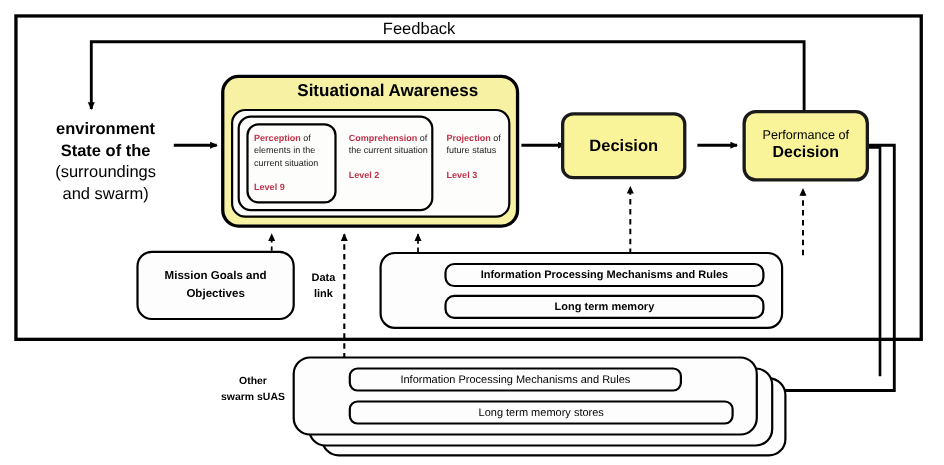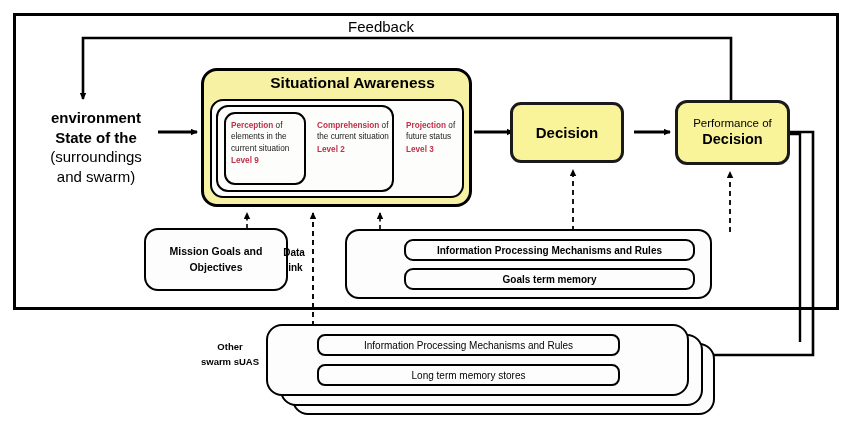"Level 2" .lvlcell .lv { margin-top: 1px -> 11px }
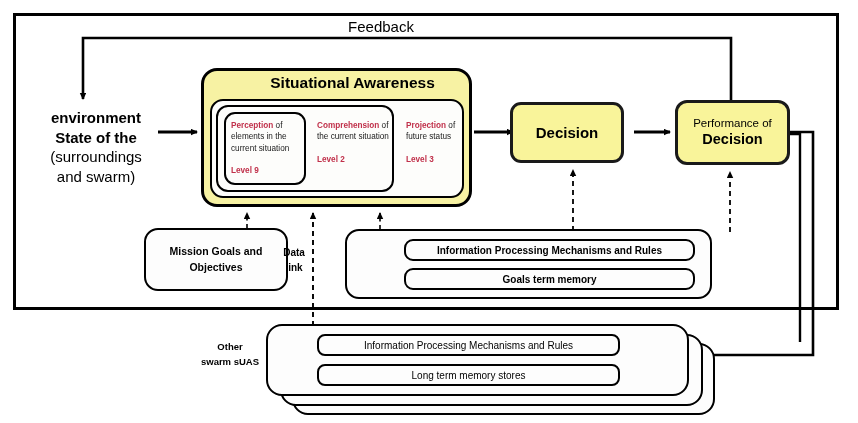"Mission Goals and" .mission { left: 144px -> 124px }
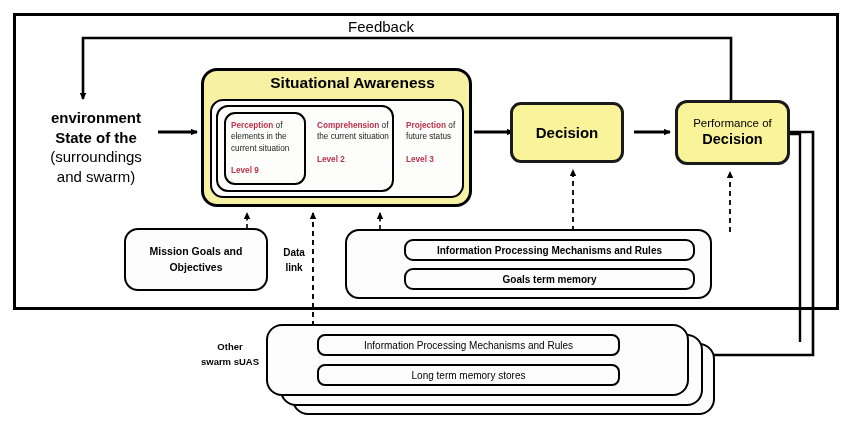"Goals term memory" span { text: Goals -> Long }
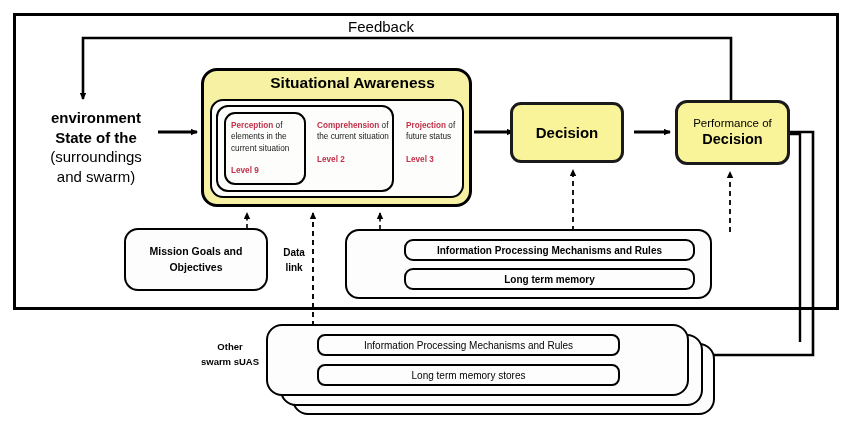"Long term memory stores" .swp-b { width: 303px -> 350px }
